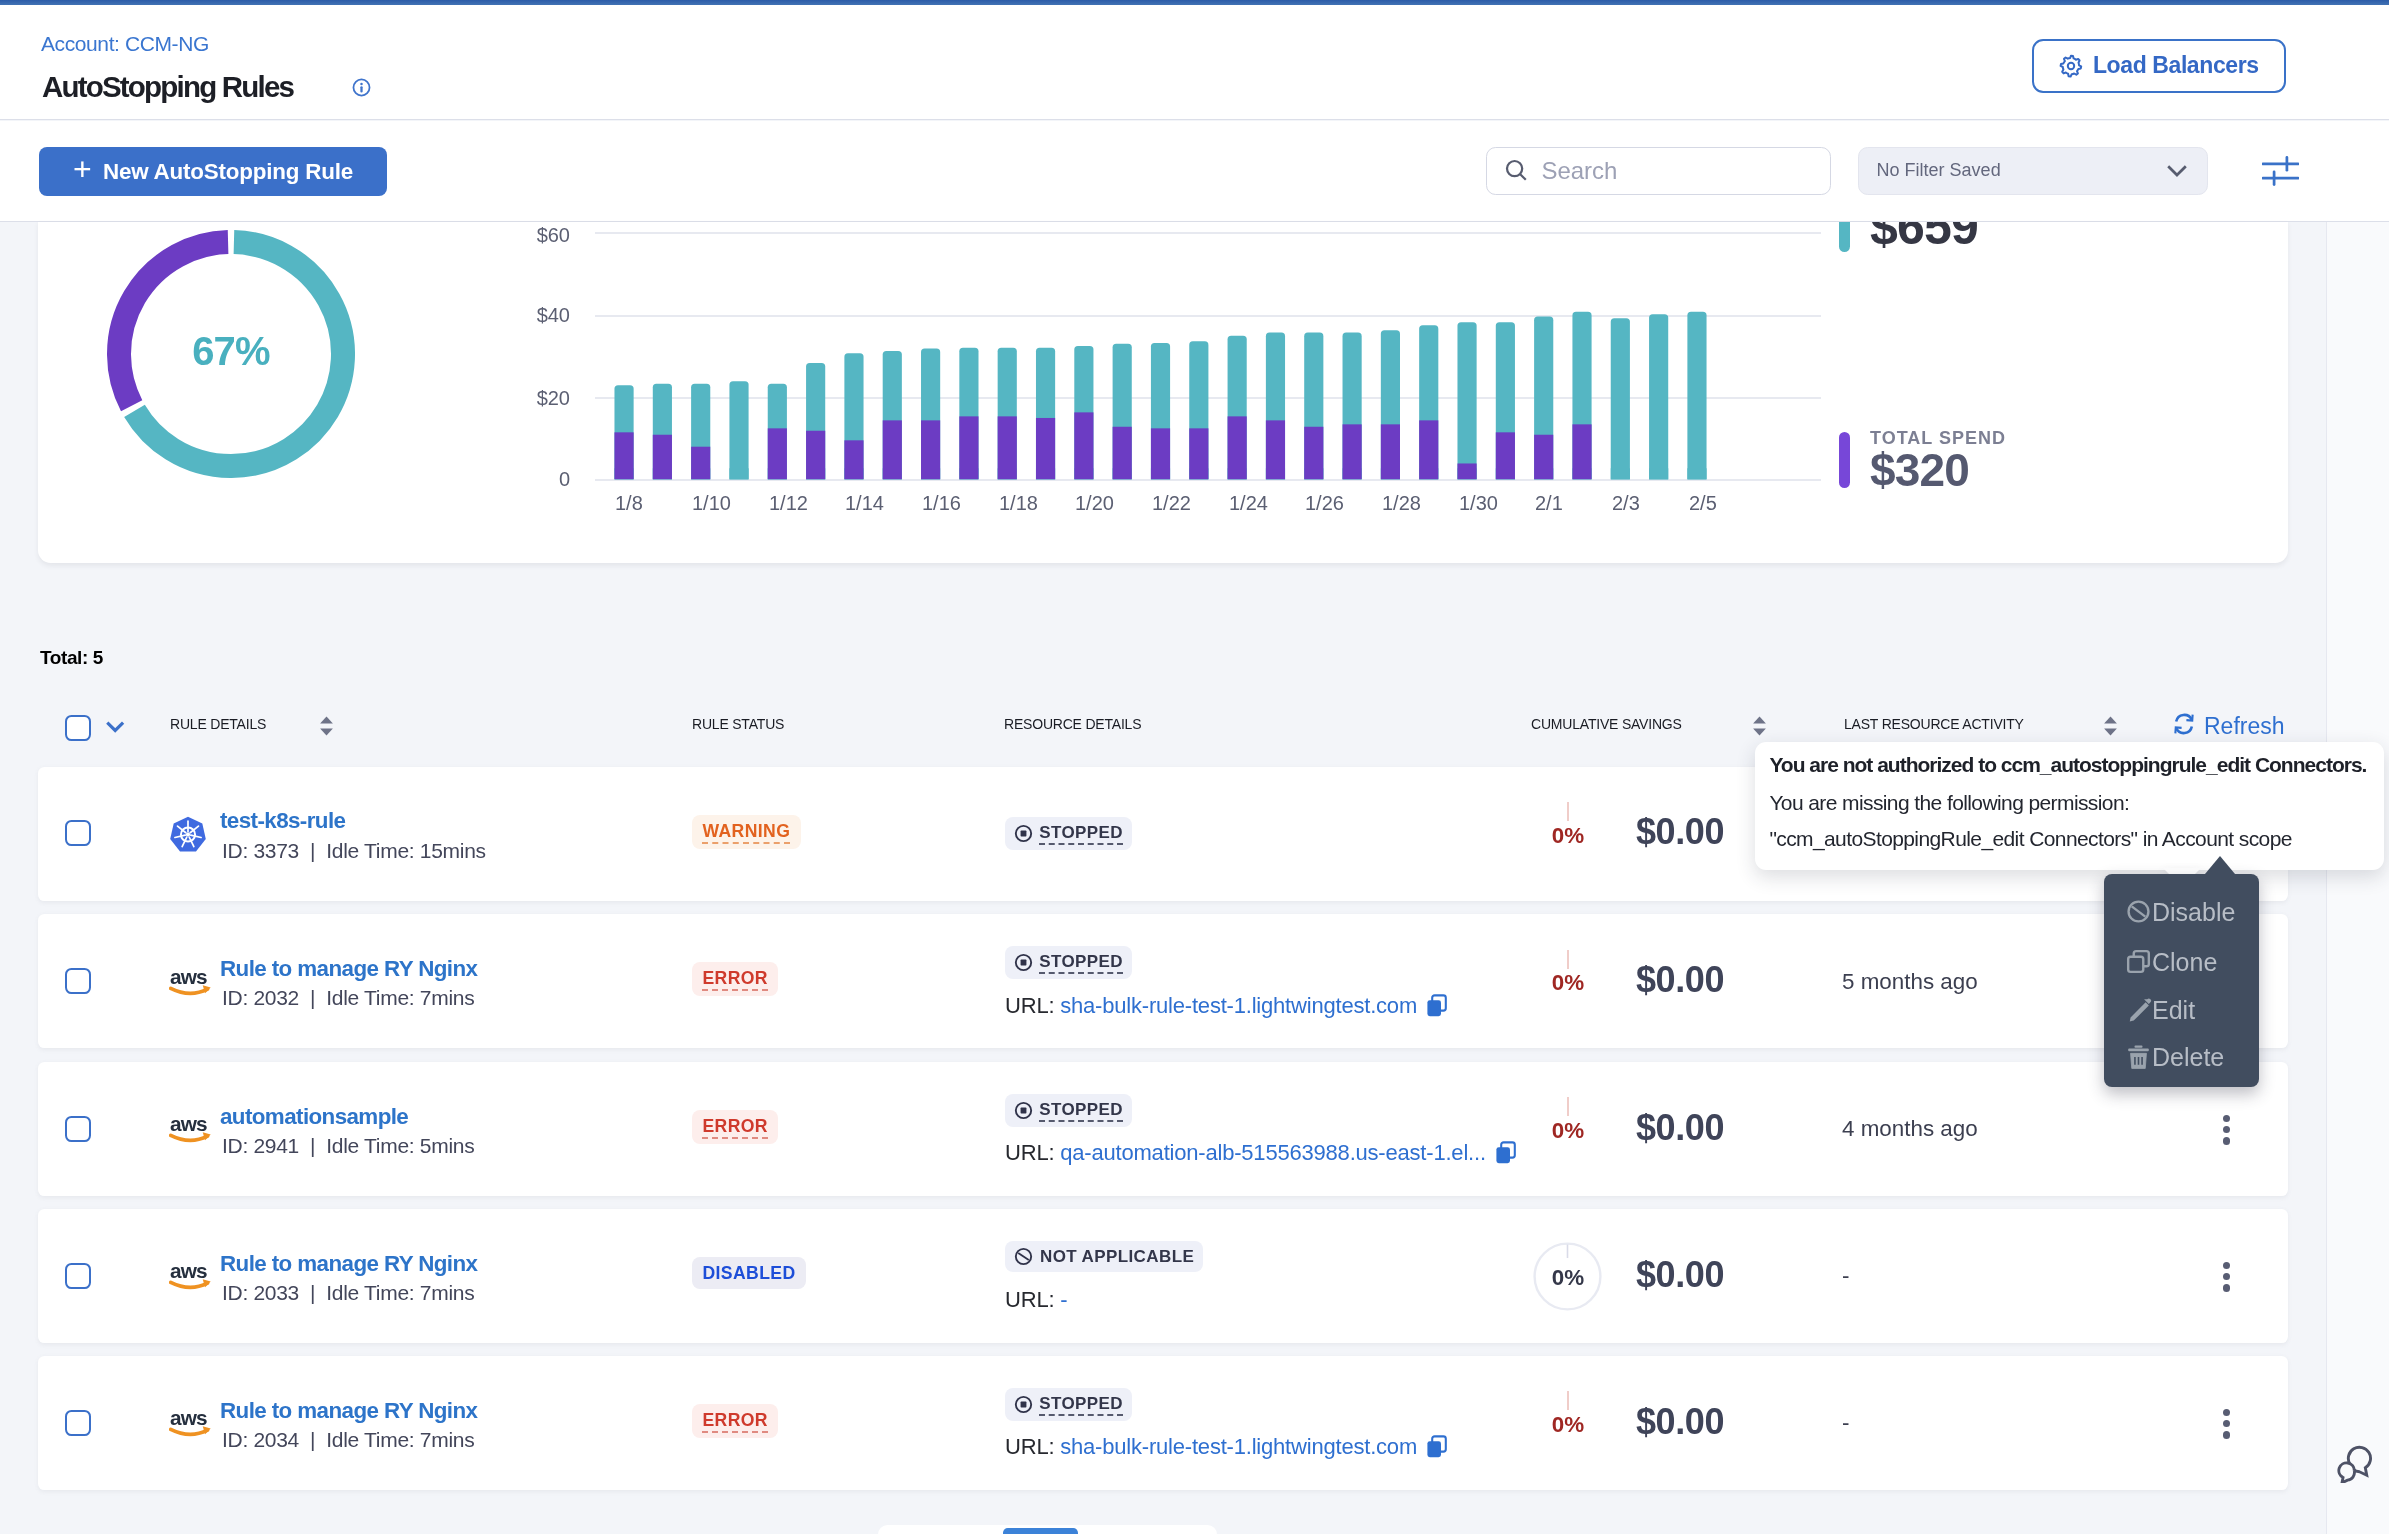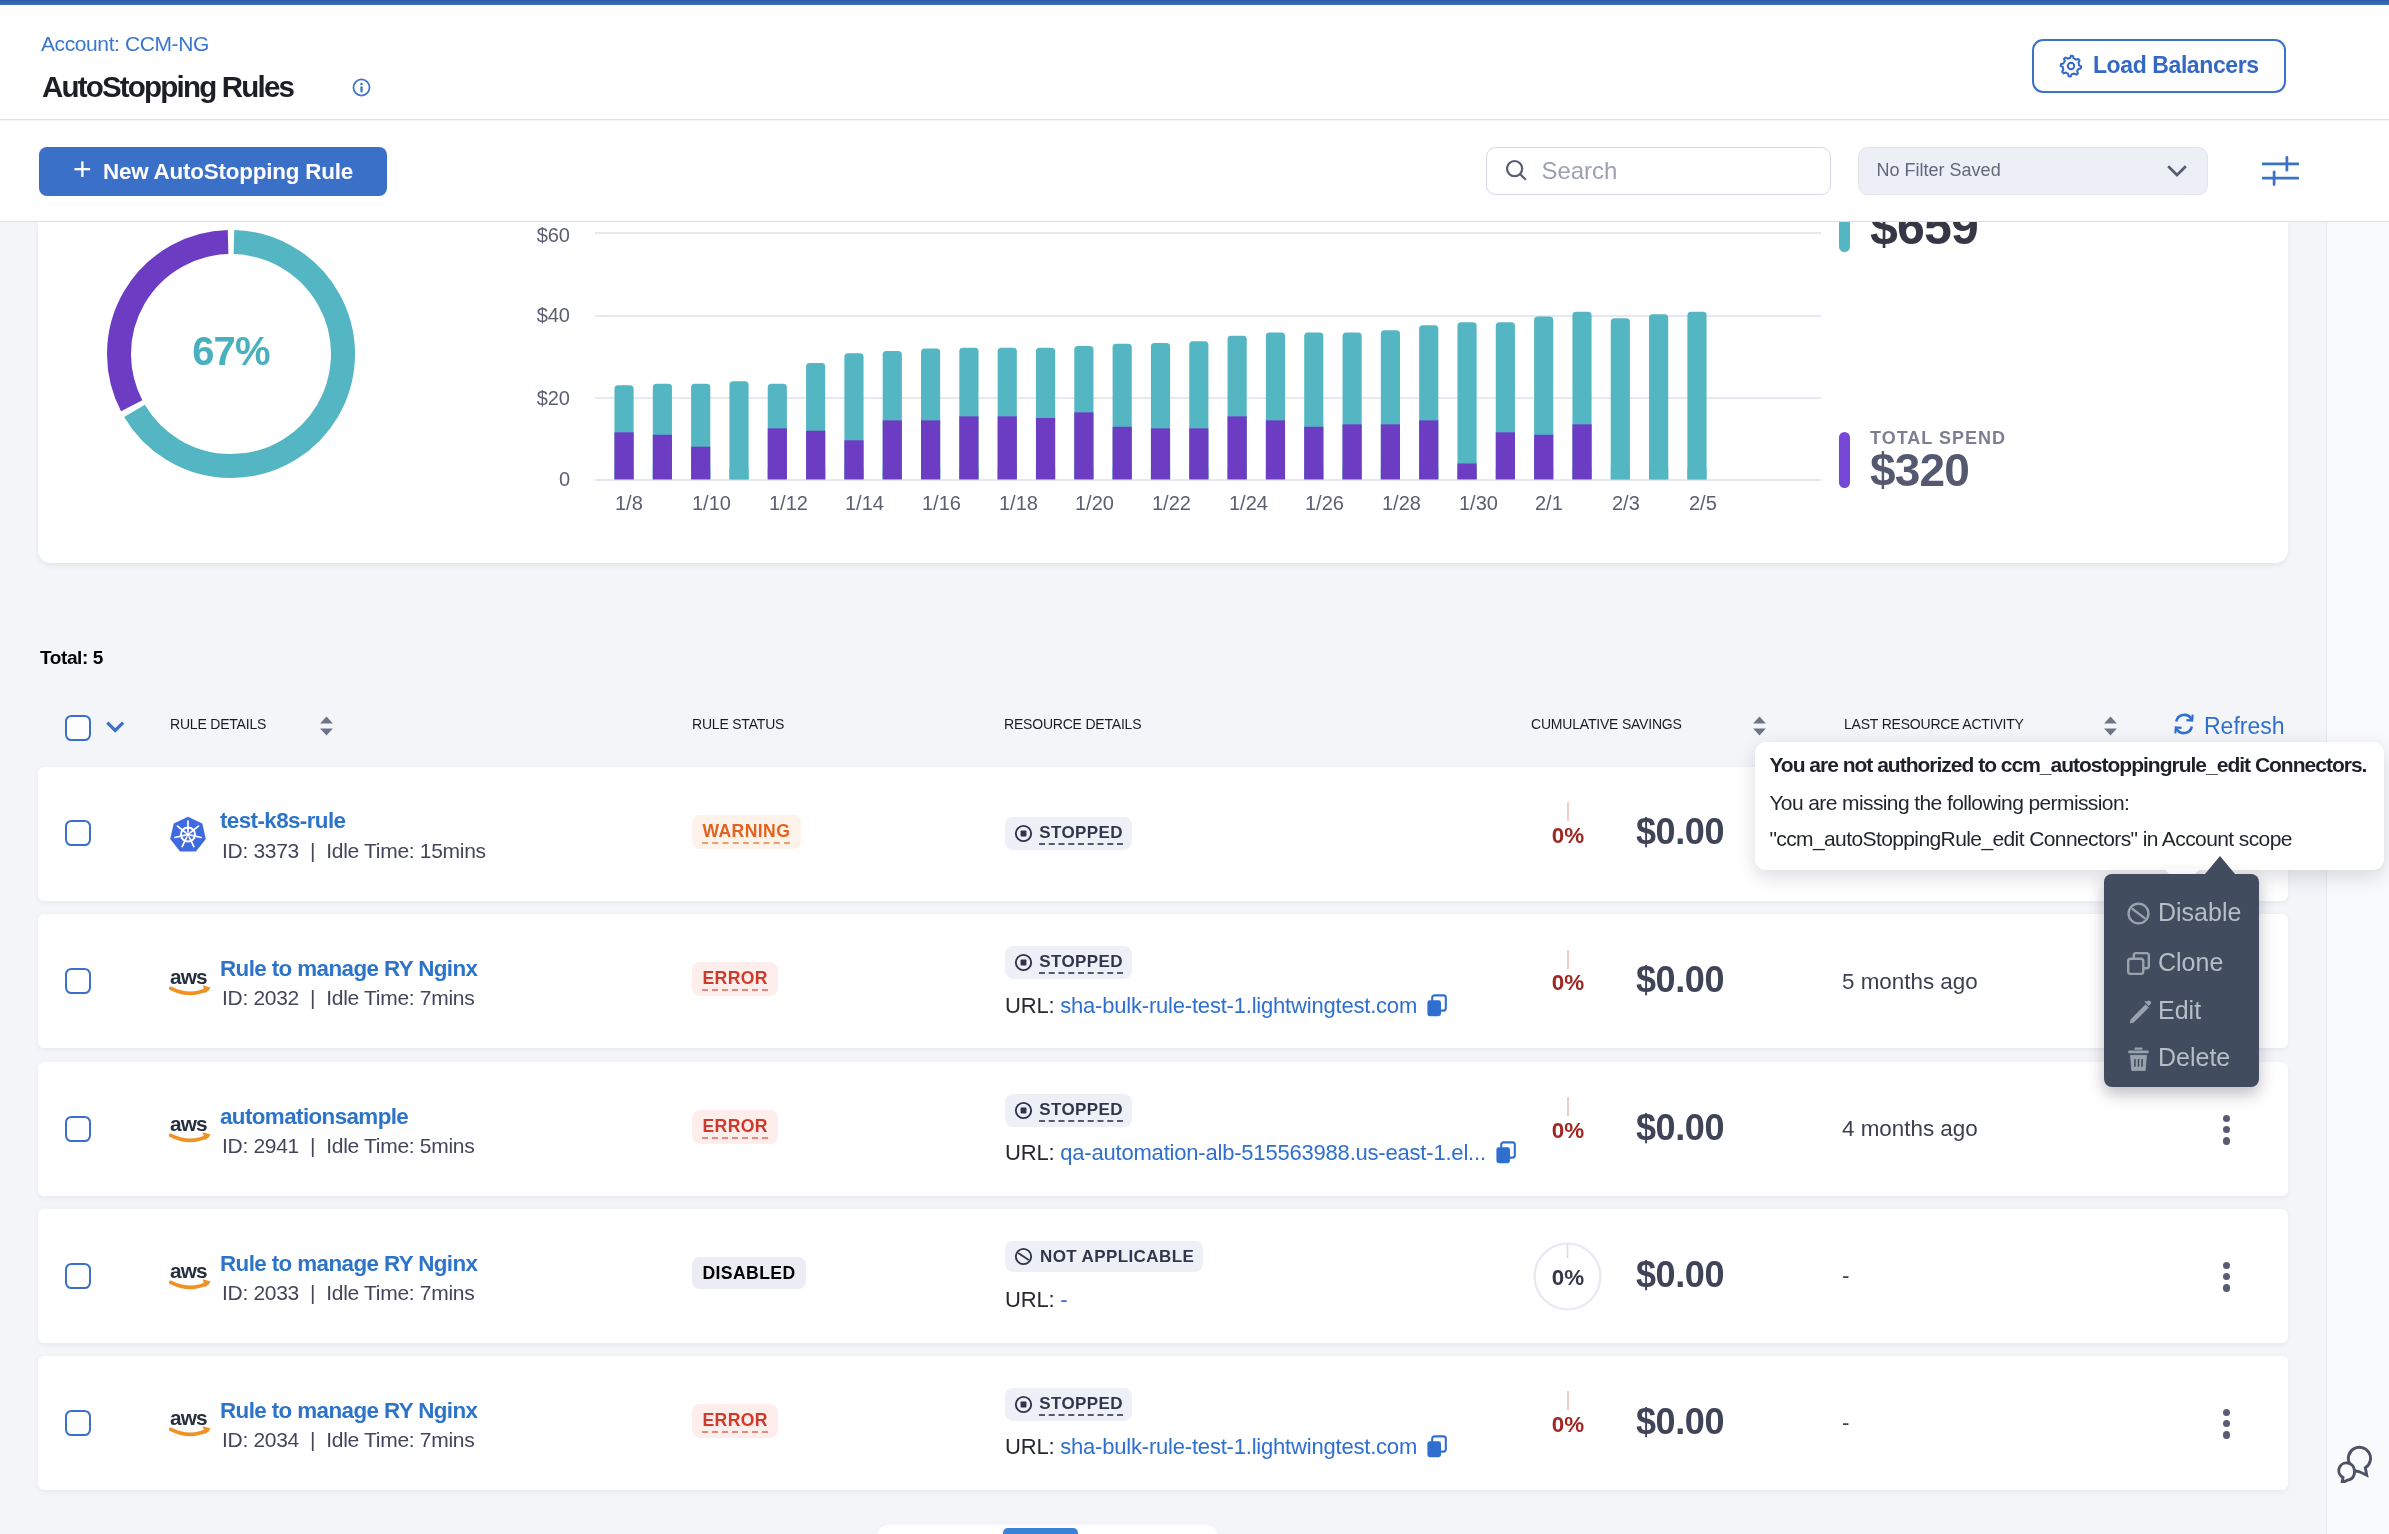"Disable" .mi { align-items: flex-end -> flex-start; gap: 6px -> 0 }
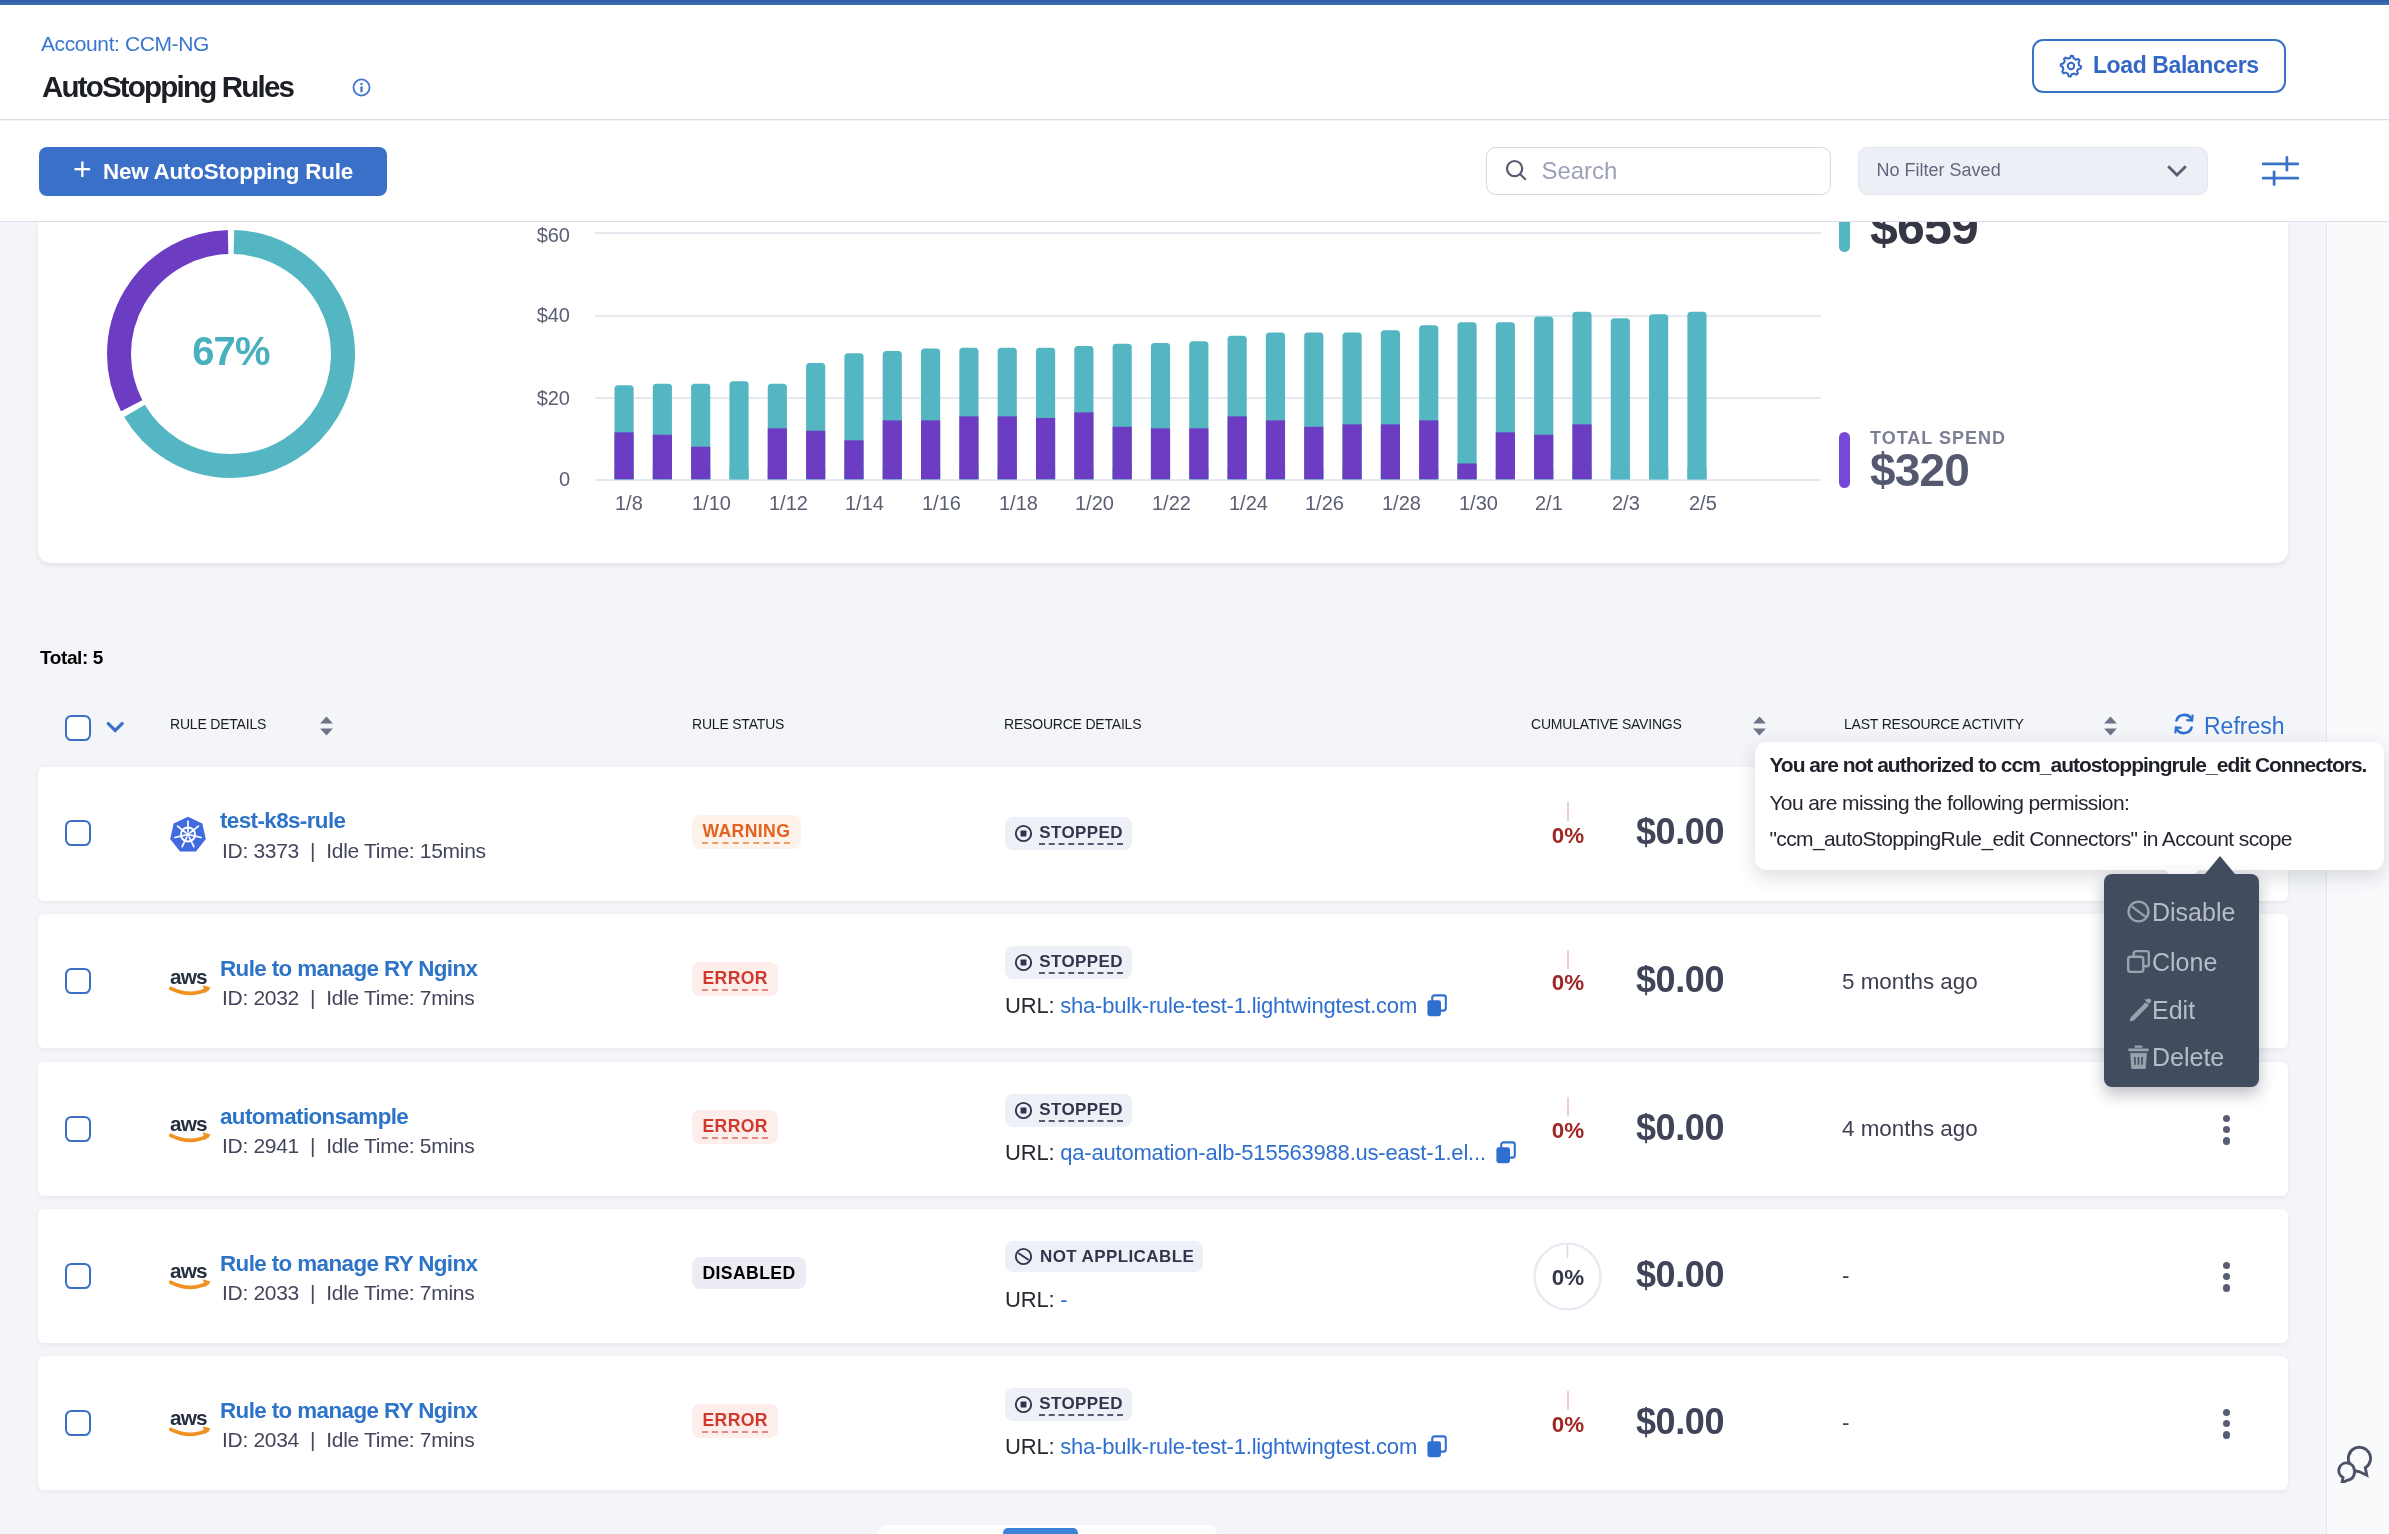"DISABLED" .bdis { color: #000000 -> #1d4ed8 }
